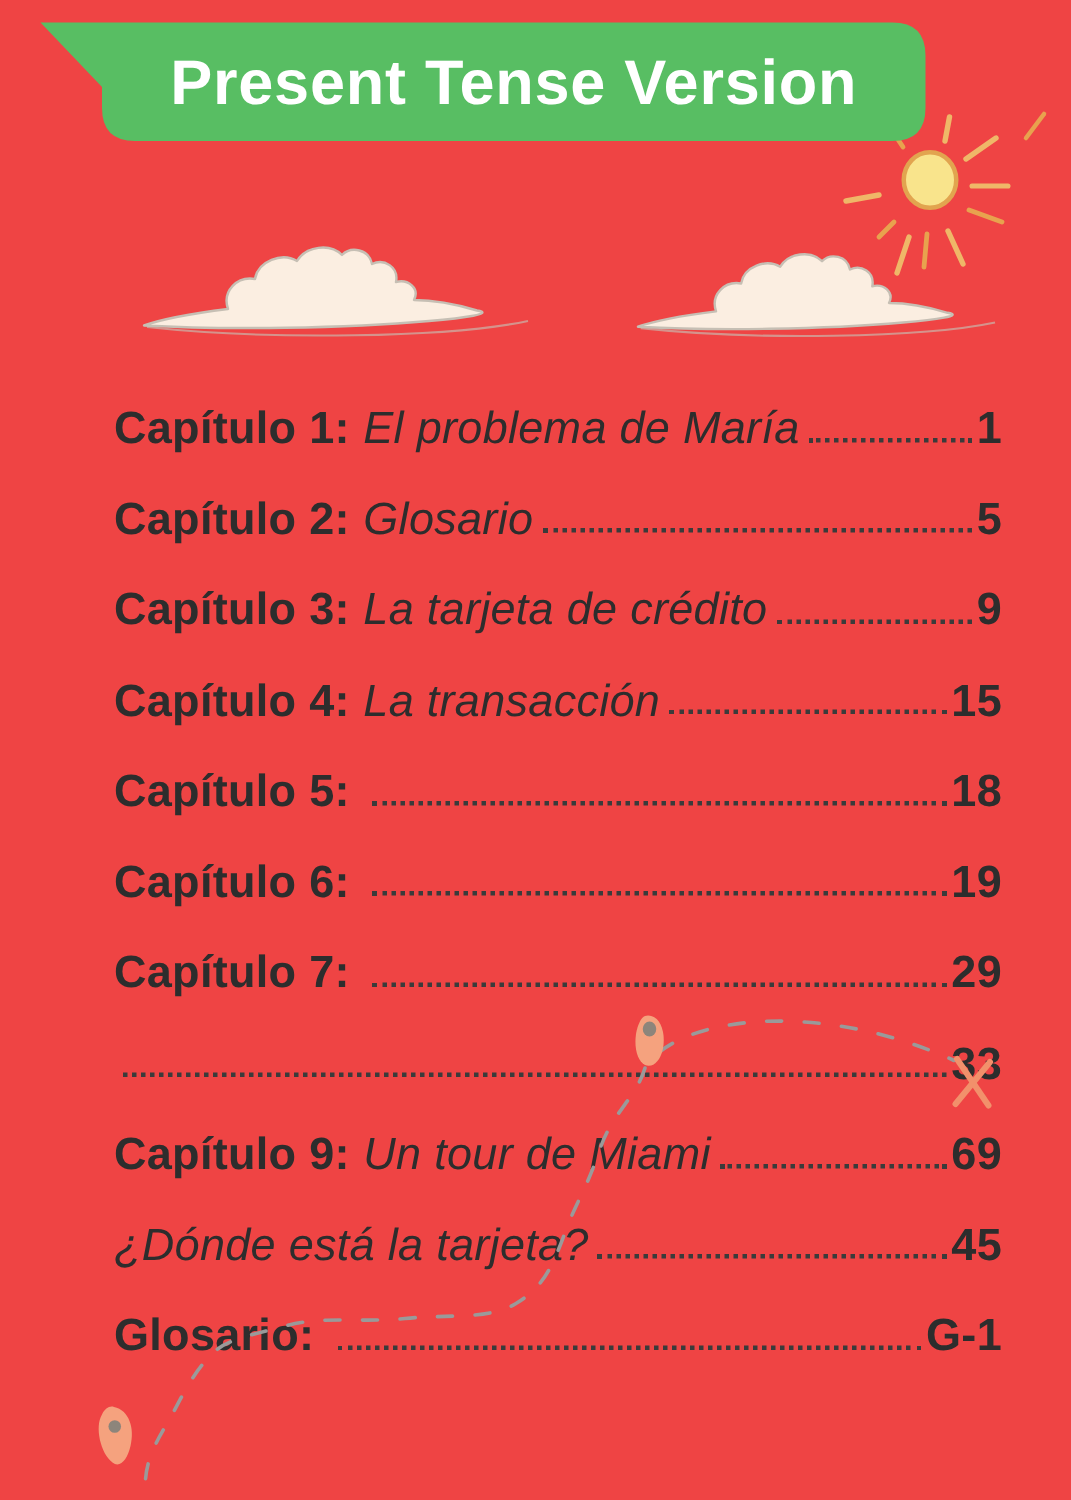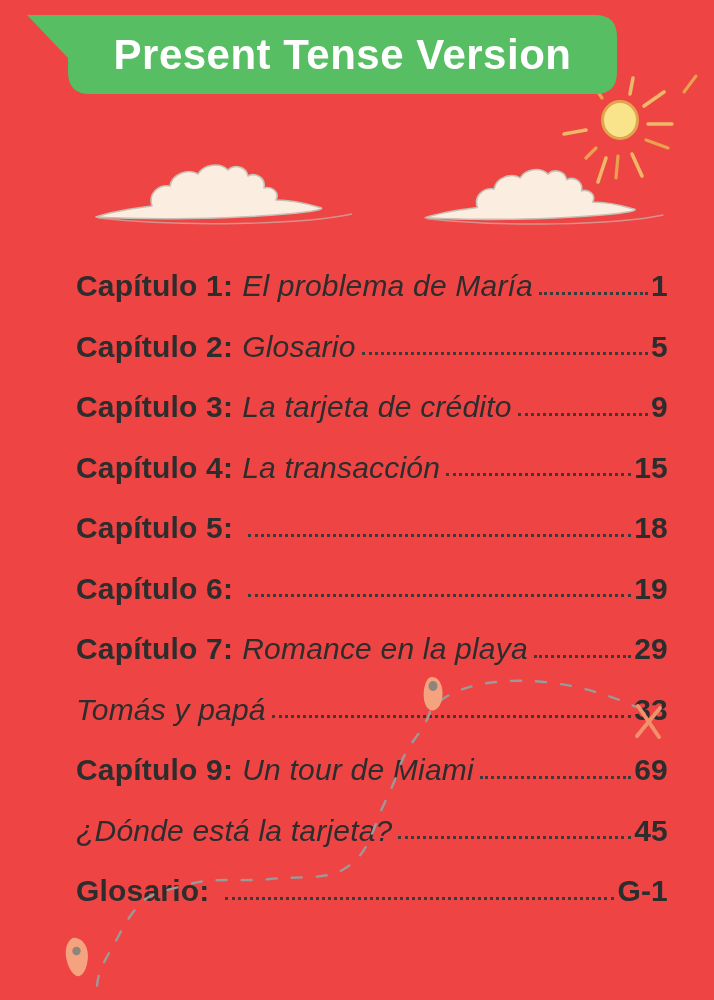"Romance en la playa" span.toc-title { html: <span>Romance en la playa</span> -> none }
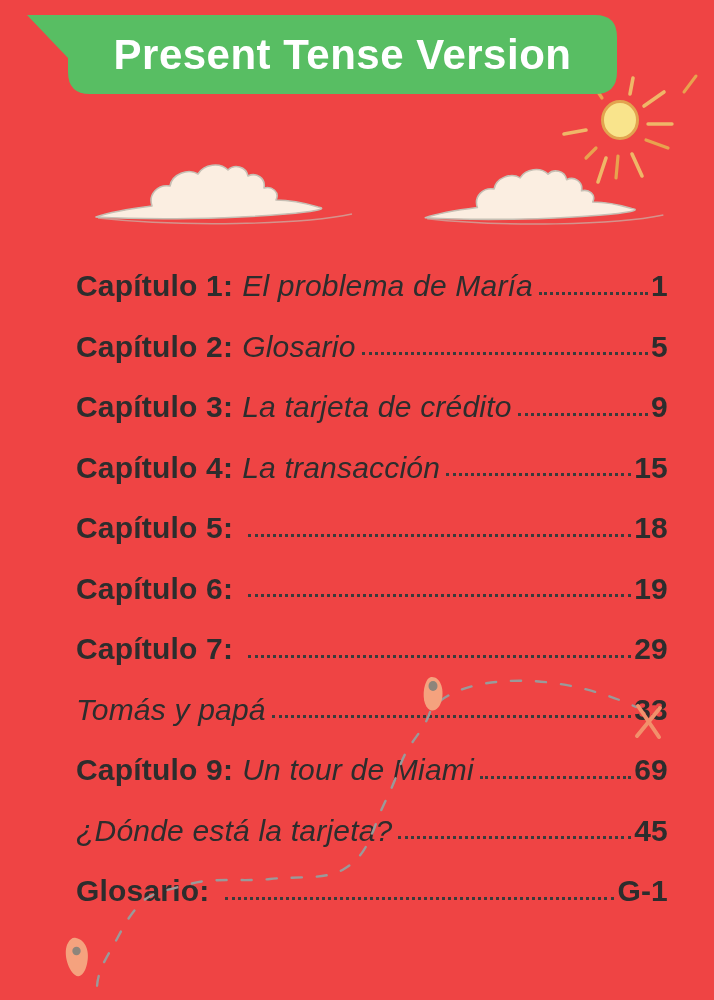"Tomás y papá" span.toc-title { html: <span>Tomás y papá</span> -> none }
